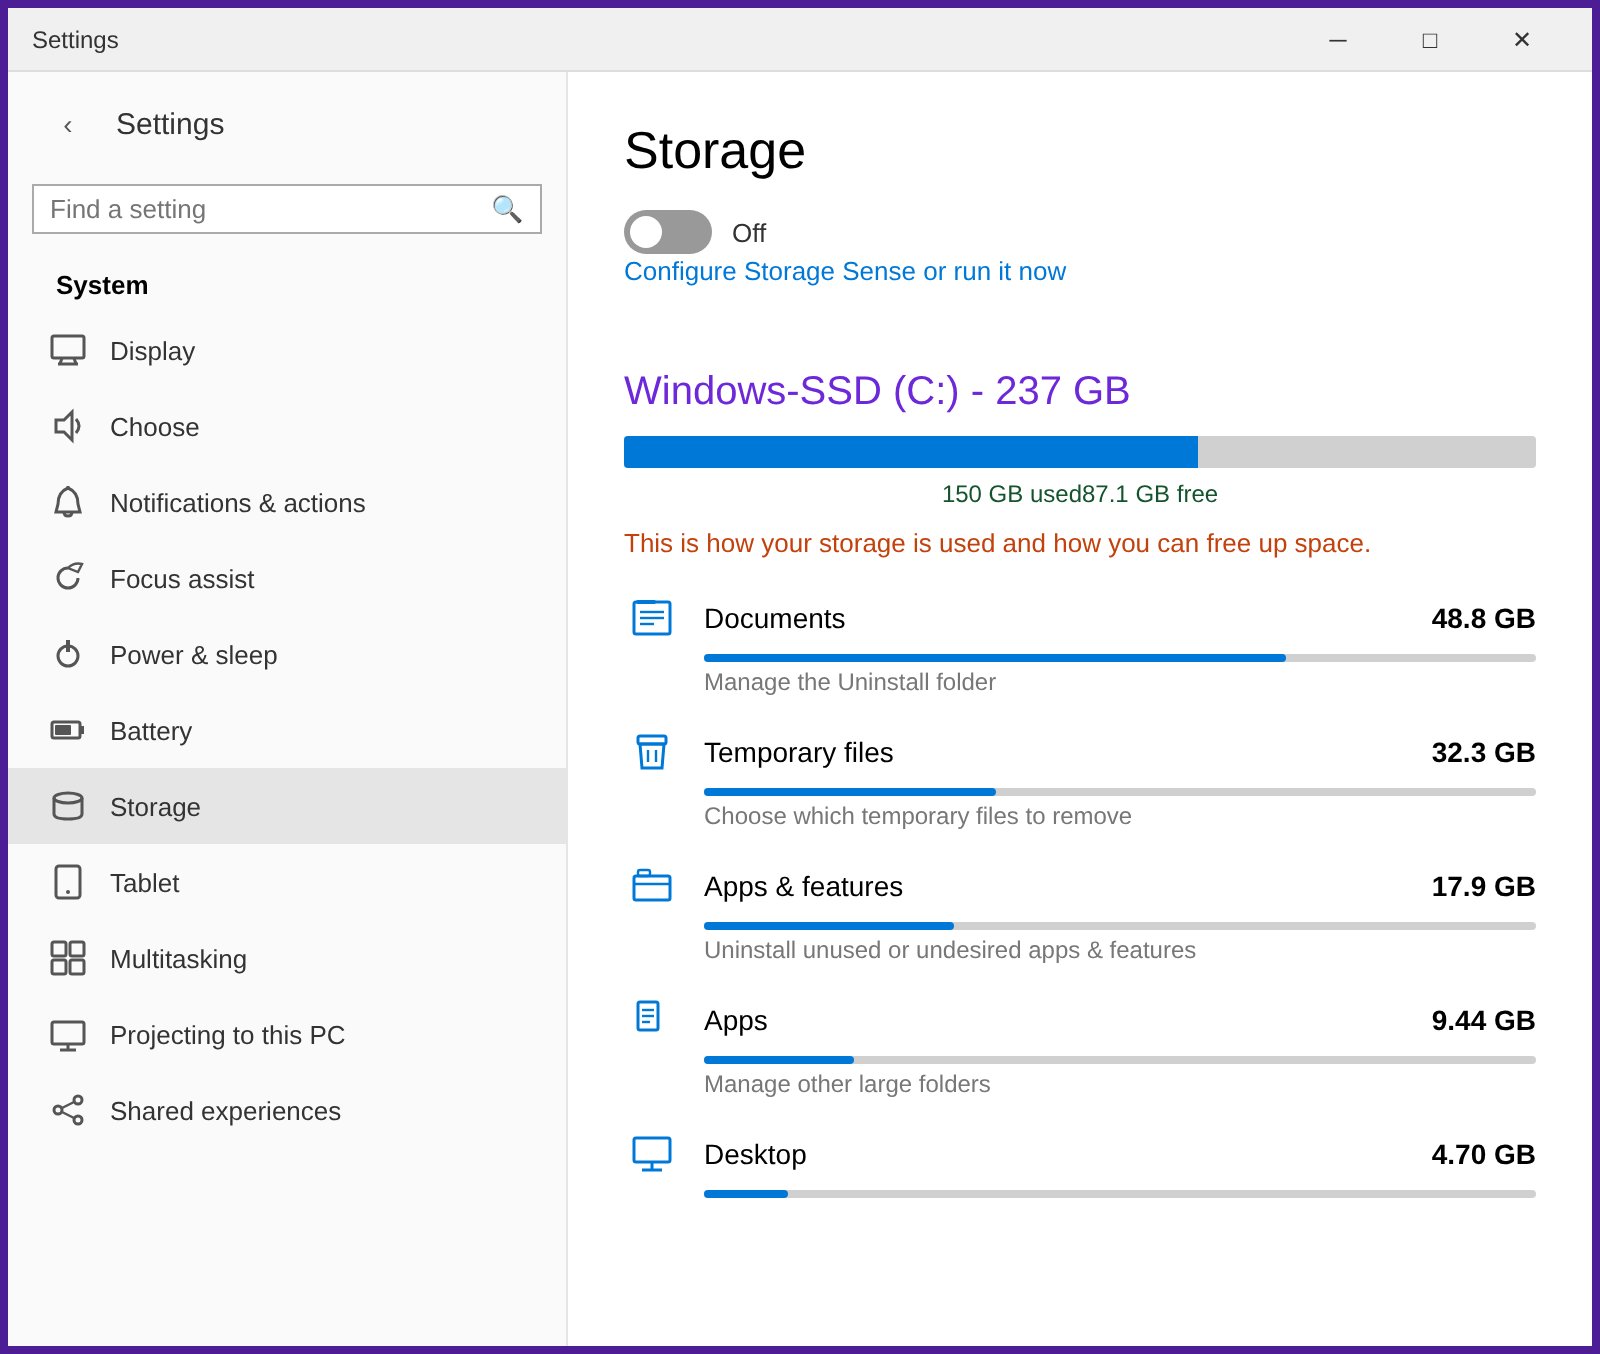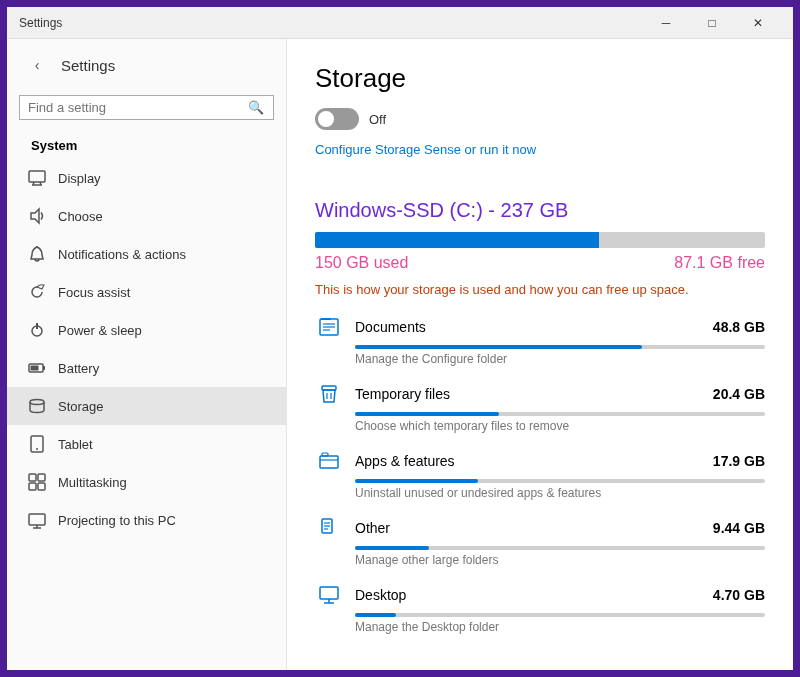"Settings" .window { border: 7px solid #4c1d95 -> 4px solid #4c1d95 }
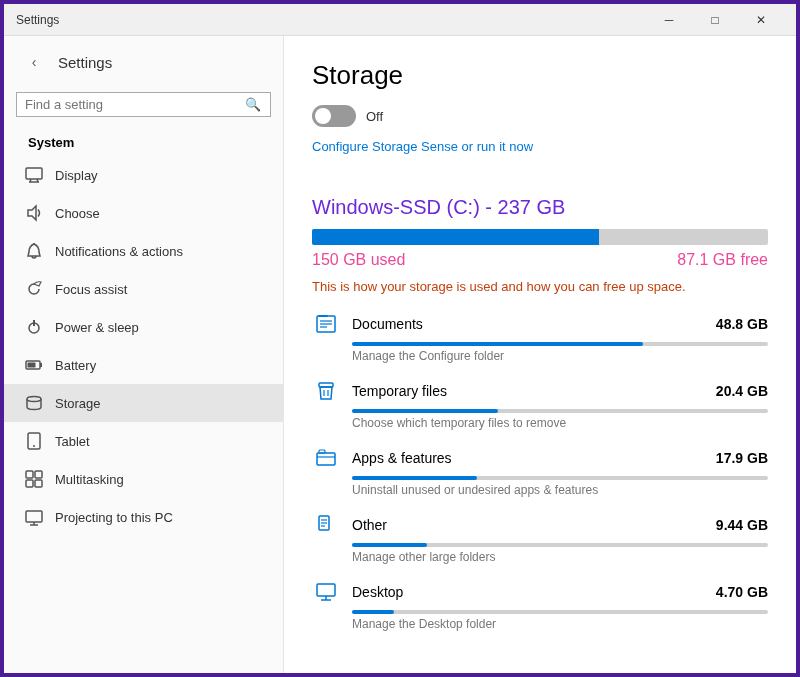"Off" .toggle-row { margin-bottom: 10px -> none }
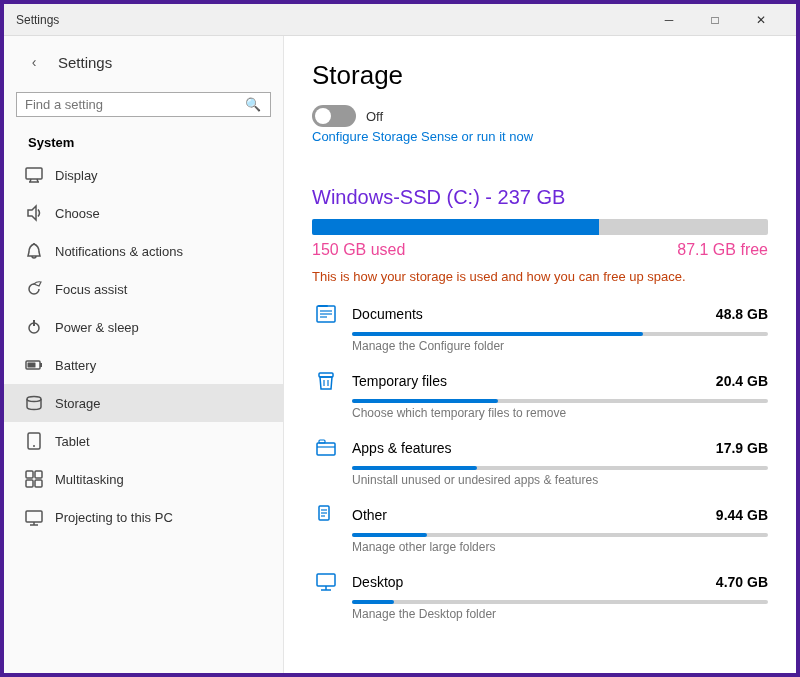"150 GB used" .storage-labels { color: #ec4899 -> #14532d; font-size: 16px -> 12px; justify-content: space-between -> center }
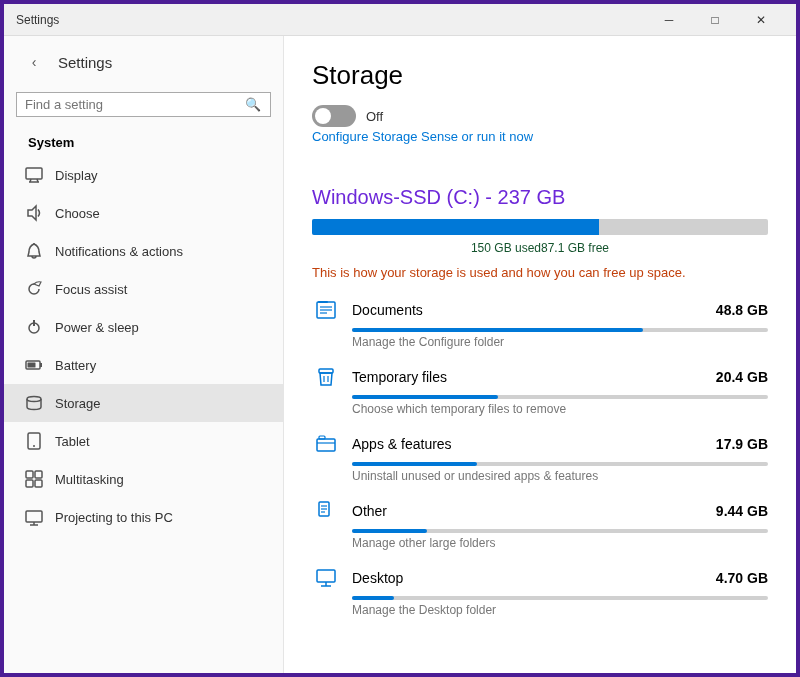"Manage the Configure folder" div.storage-item-desc { text: Configure -> Uninstall }
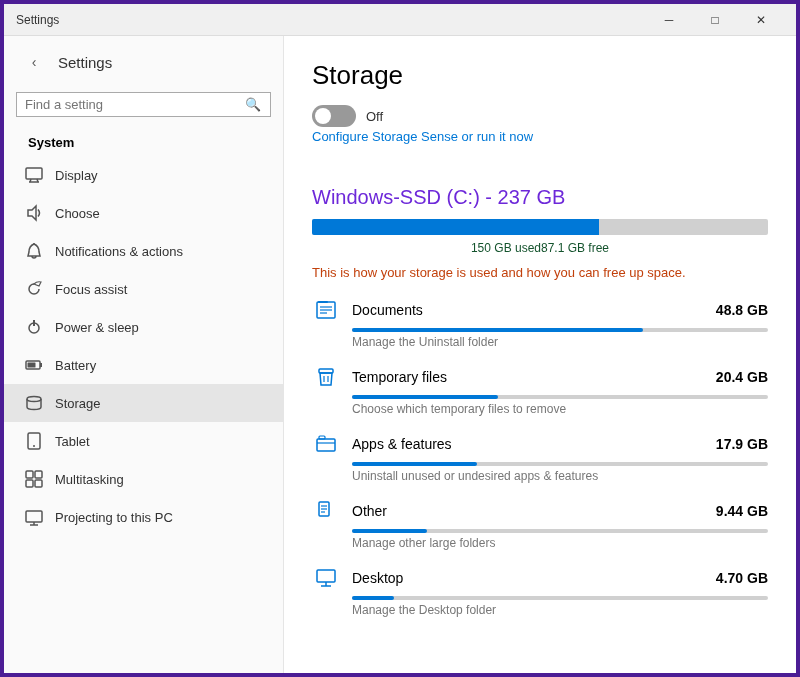"20.4 GB" span.storage-item-size { text: 20.4 -> 32.3 }
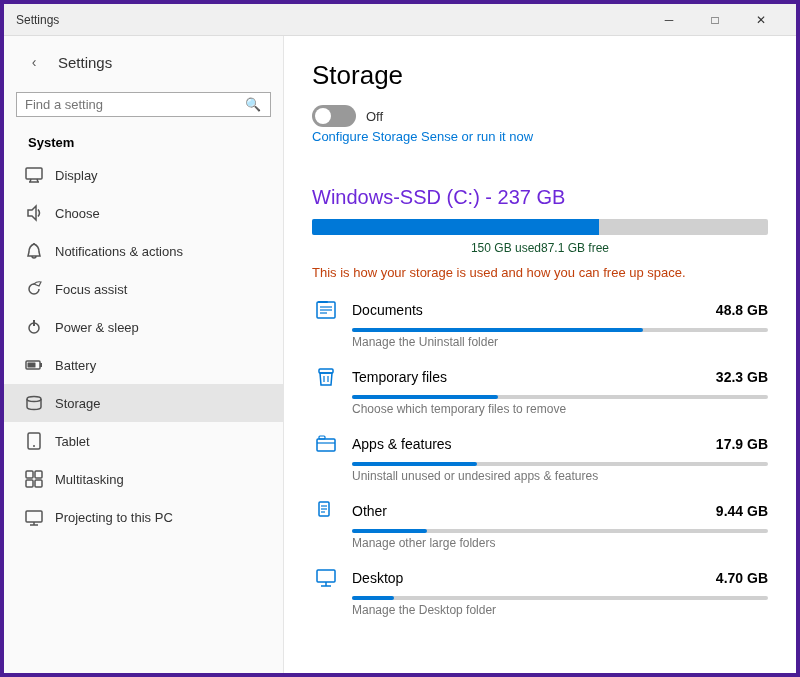"Other" span.storage-item-name { text: Other -> Apps }
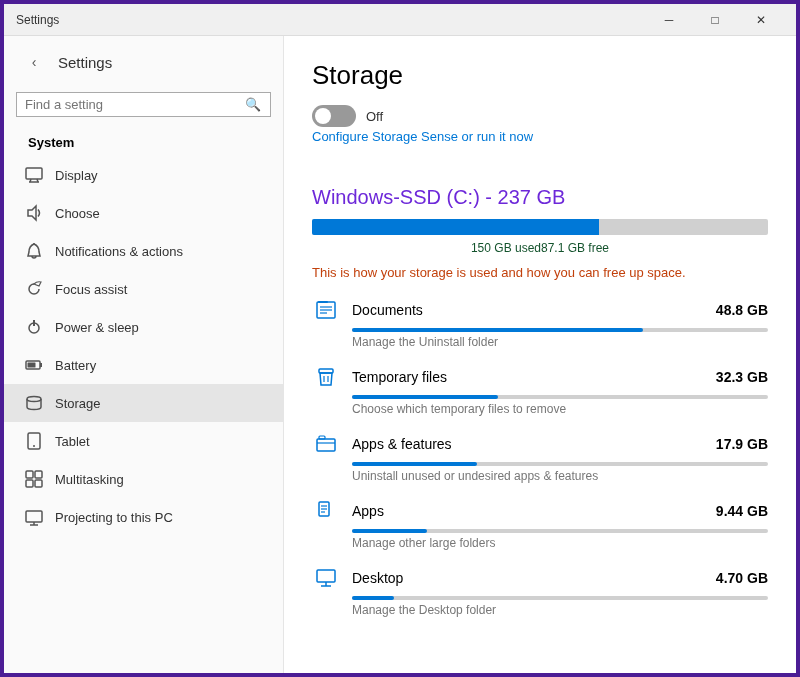"Shared experiences" div.nav-item { html: none -> <div> <span> <svg> <circle></circle> <circle></circle> <circle></circle> <line></line> <line></line> </svg> </span> <span>Shared experiences</span> </div> }
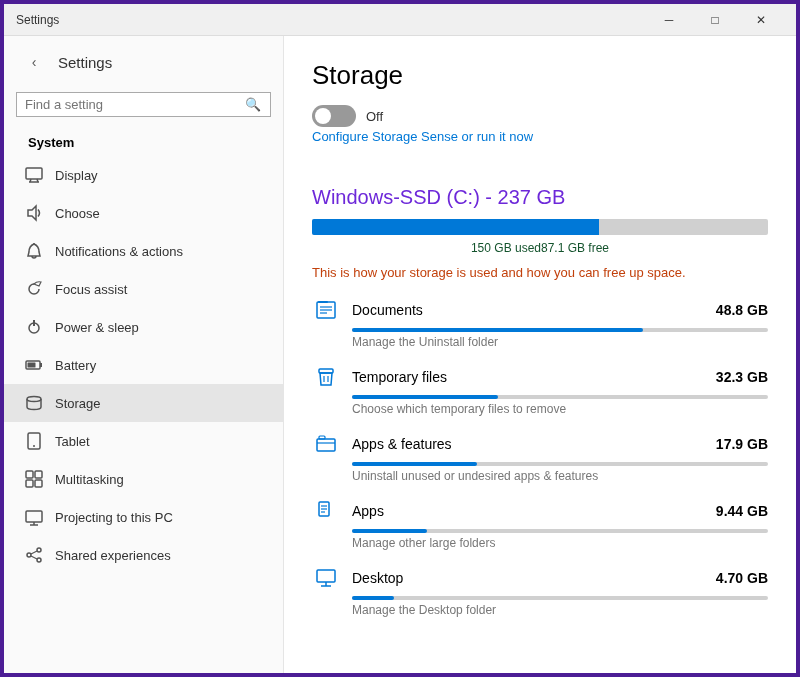"Manage the Desktop folder" div.storage-item-desc { html: <div>Manage the Desktop folder</div> -> none }
